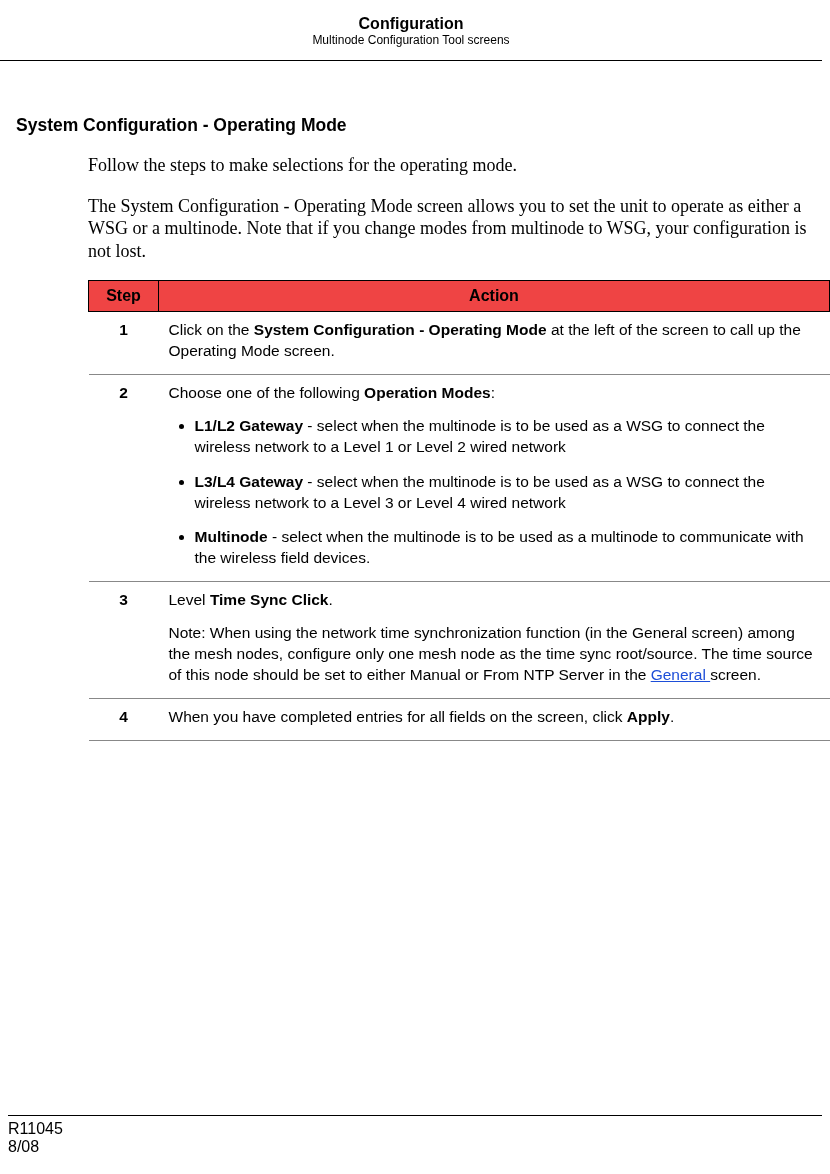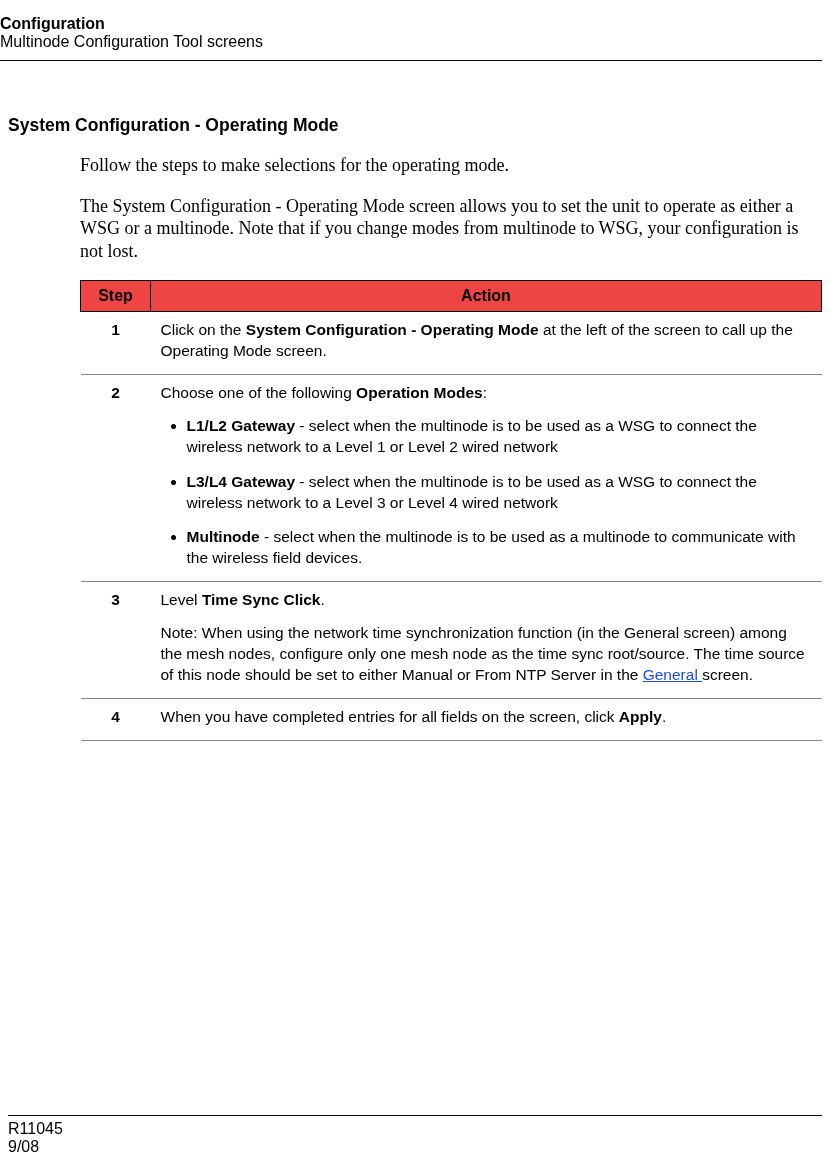"Configuration" .page-header { text-align: left -> center }
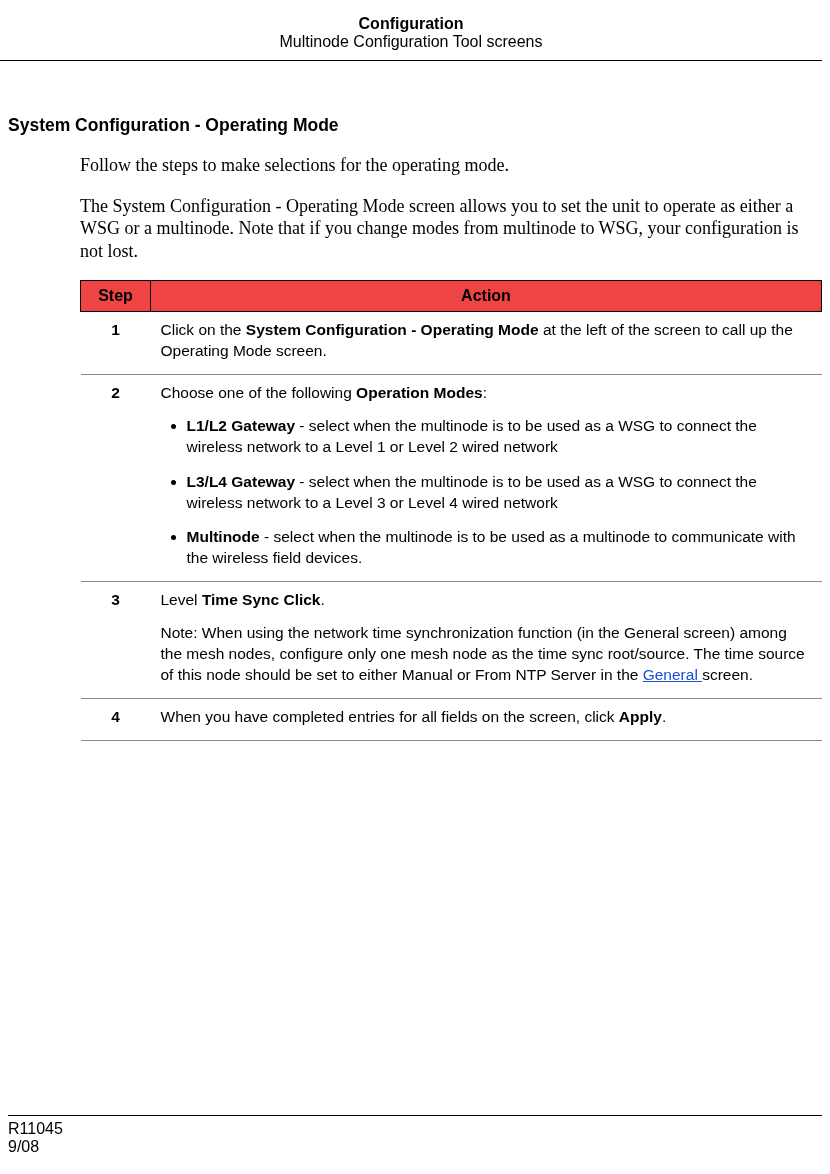"Multinode Configuration Tool screens" .page-header .header-subtitle { font-size: 16px -> 12px }
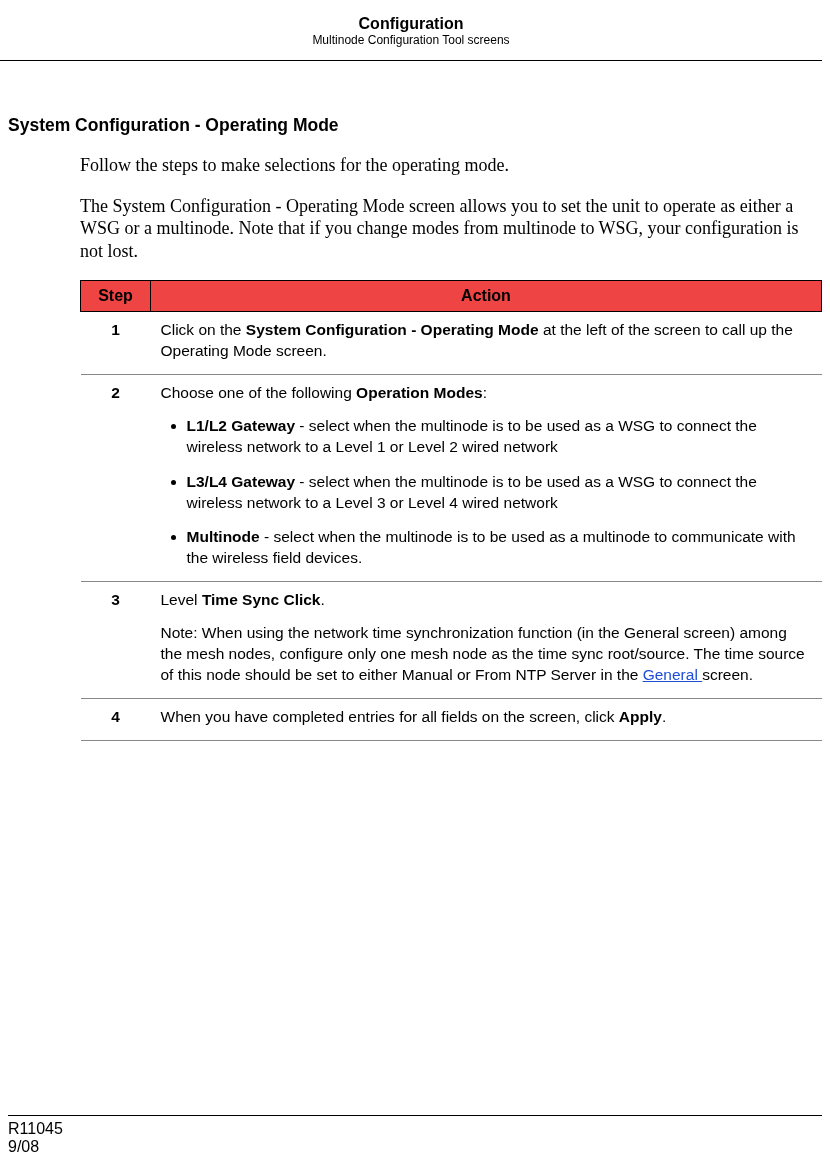"System Configuration - Operating Mode" .content { left: 8px -> 16px }
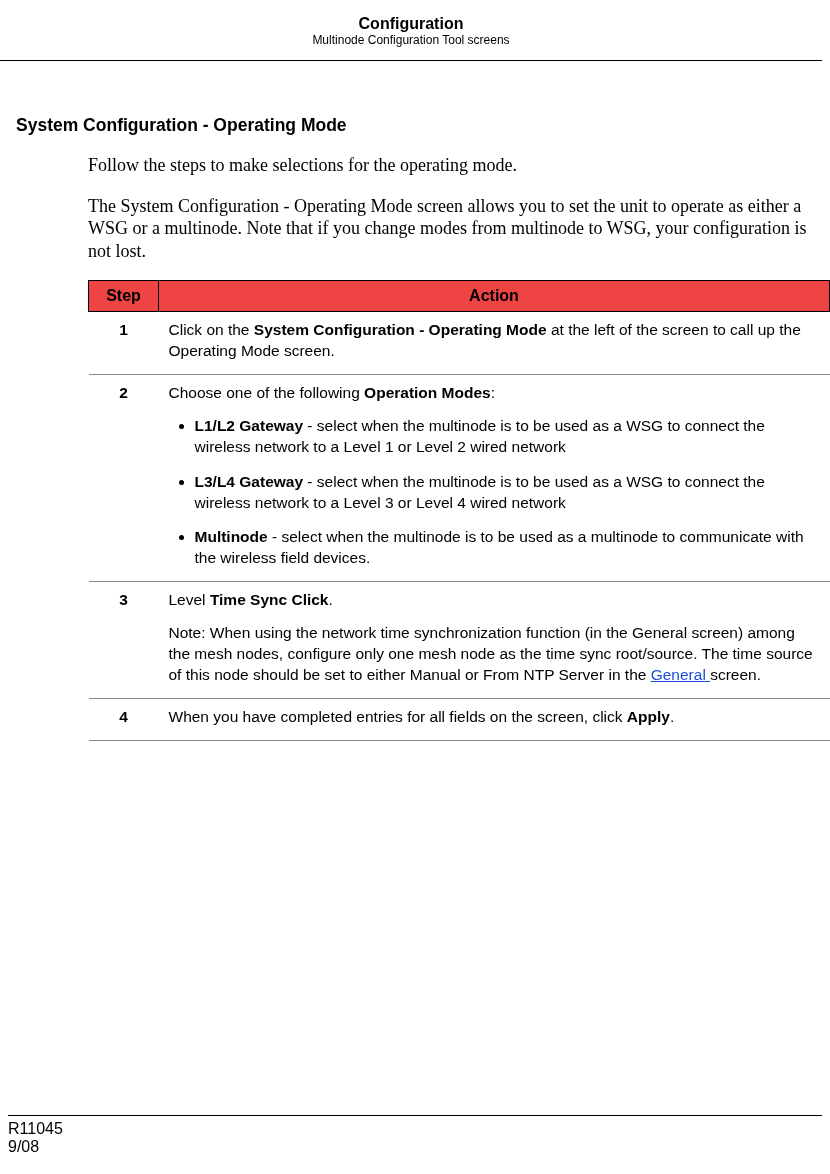"9/08" div { text: 9/08 -> 8/08 }
